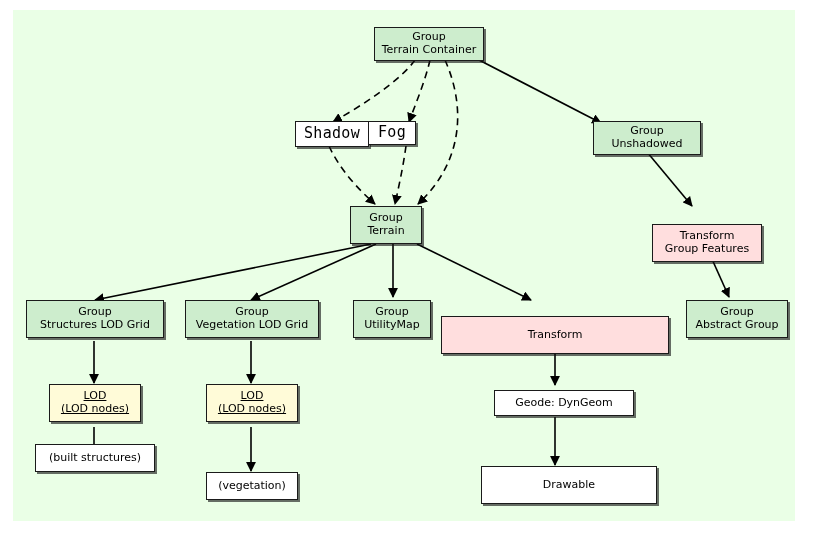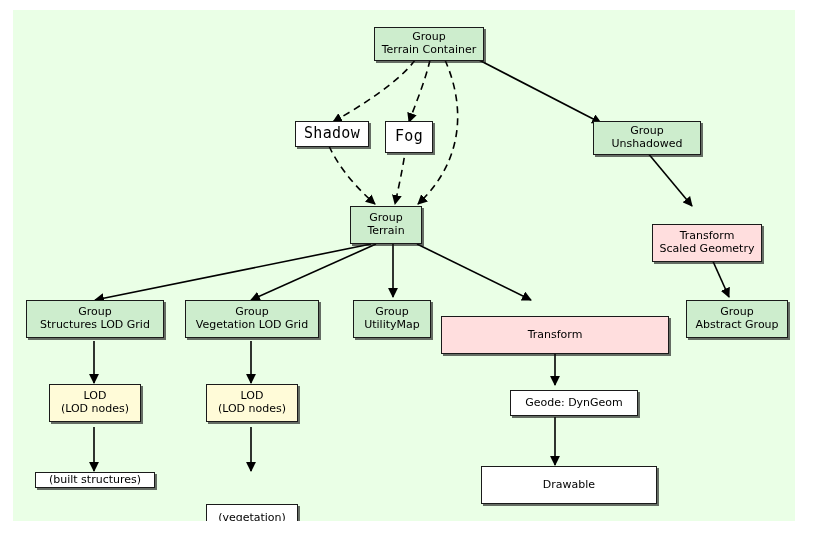"Fog" div.node { height: 32px -> 24px; left: 372px -> 355px }
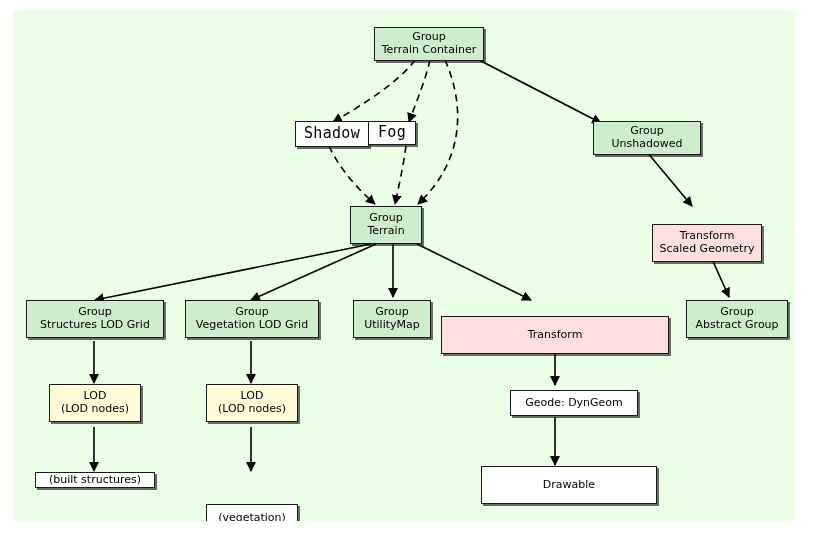"Scaled Geometry" span.l2 { text: Scaled Geometry -> Group Features }
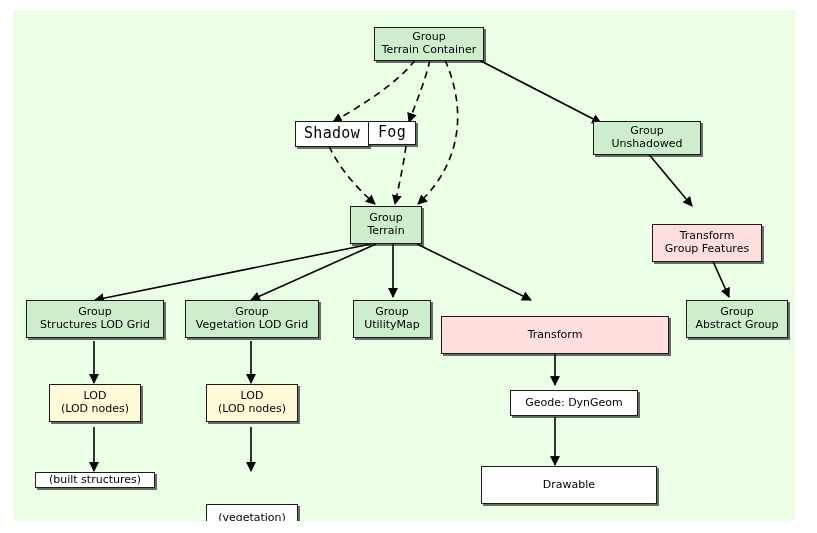"LOD" .fill-yellow { text-decoration: none -> underline }
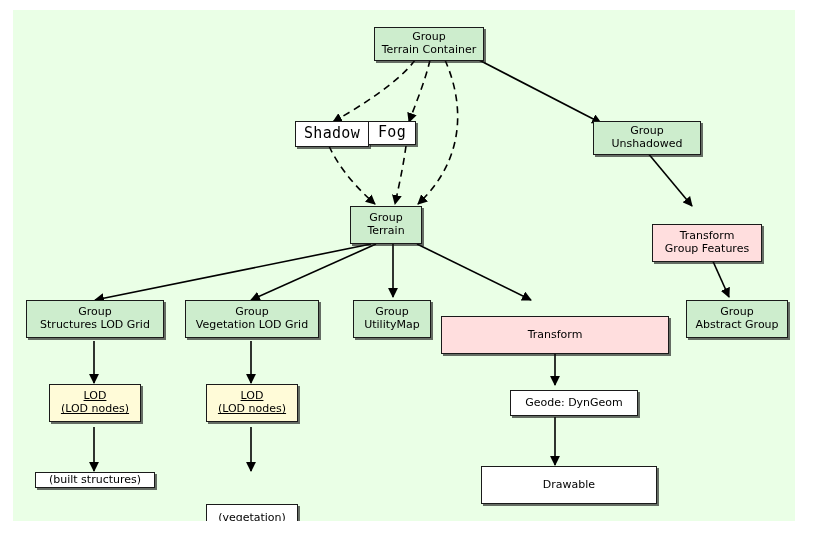"Geode: DynGeom" div.node { margin-left: 16px -> none; width: 128px -> 140px }
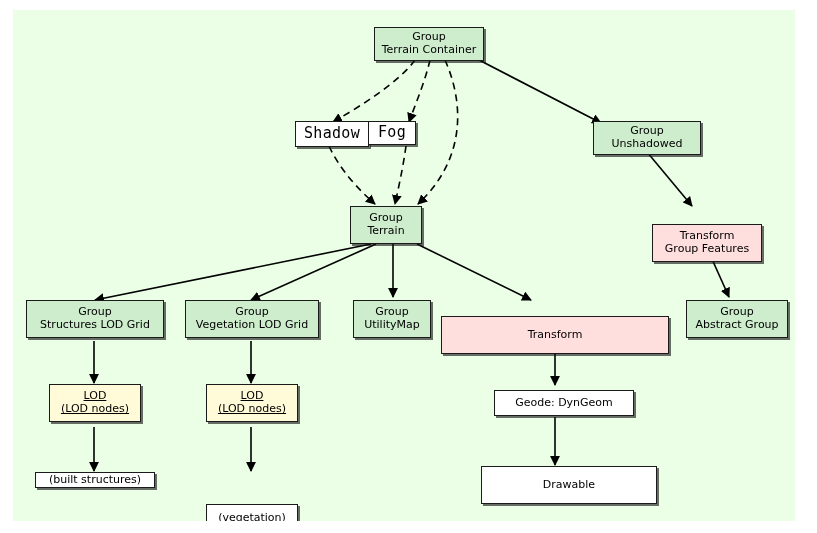"(built structures)" div.node { height: 16px -> 28px; top: 462px -> 434px }
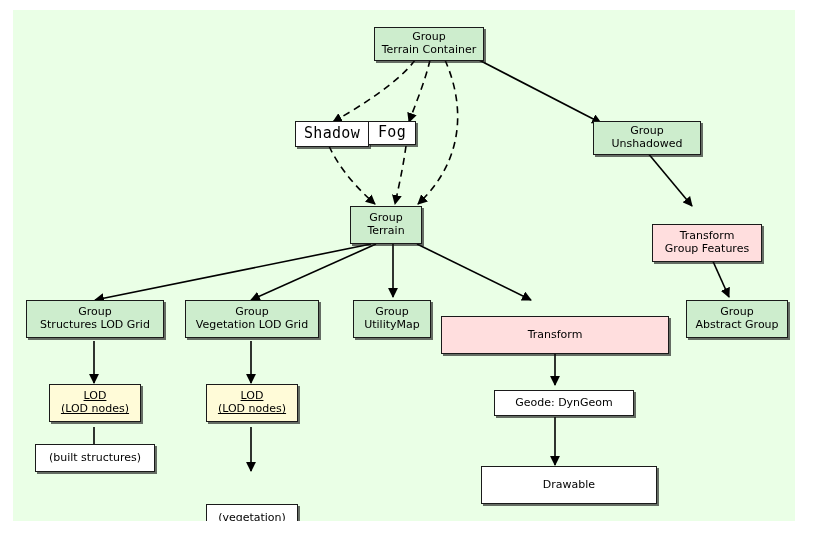"(vegetation)" div.node { margin-top: 32px -> none }
